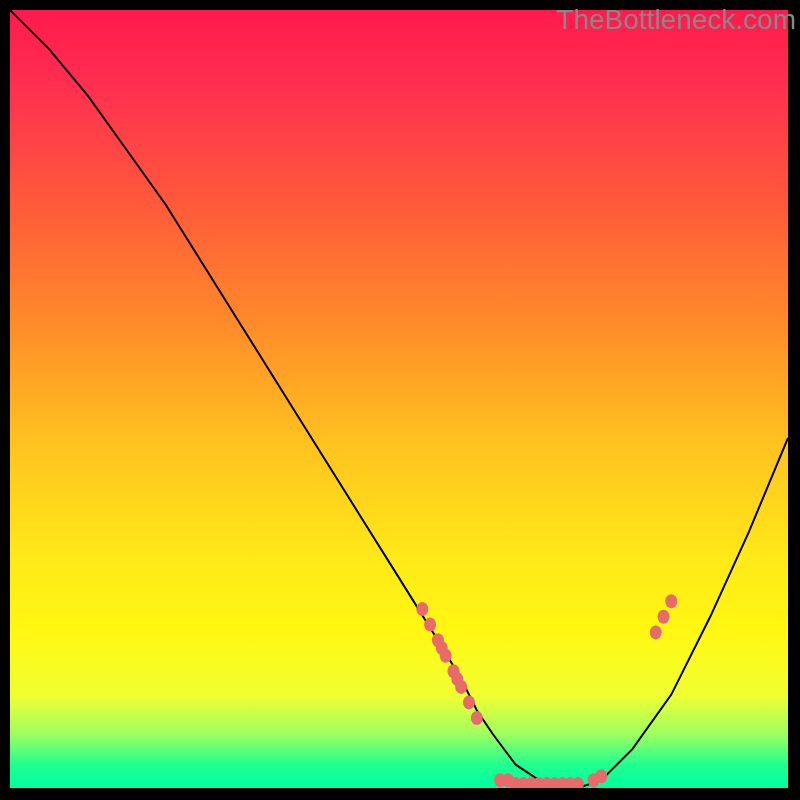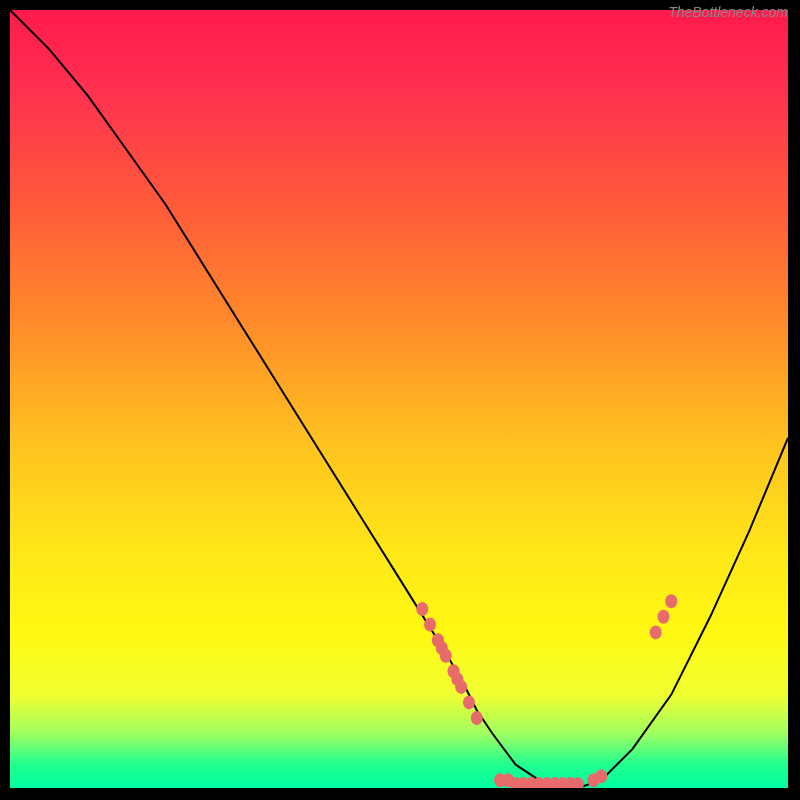"TheBottleneck.com" .watermark { font-size: 14px -> 28px; font-style: italic -> none; right: 12px -> 4px }
